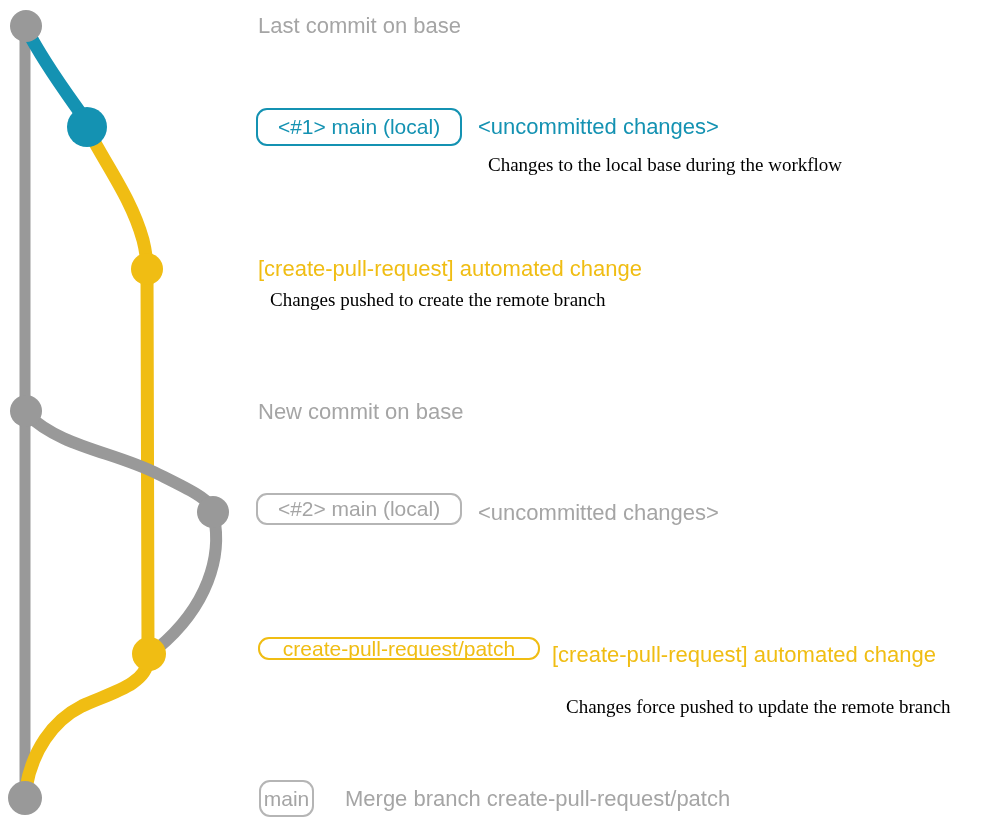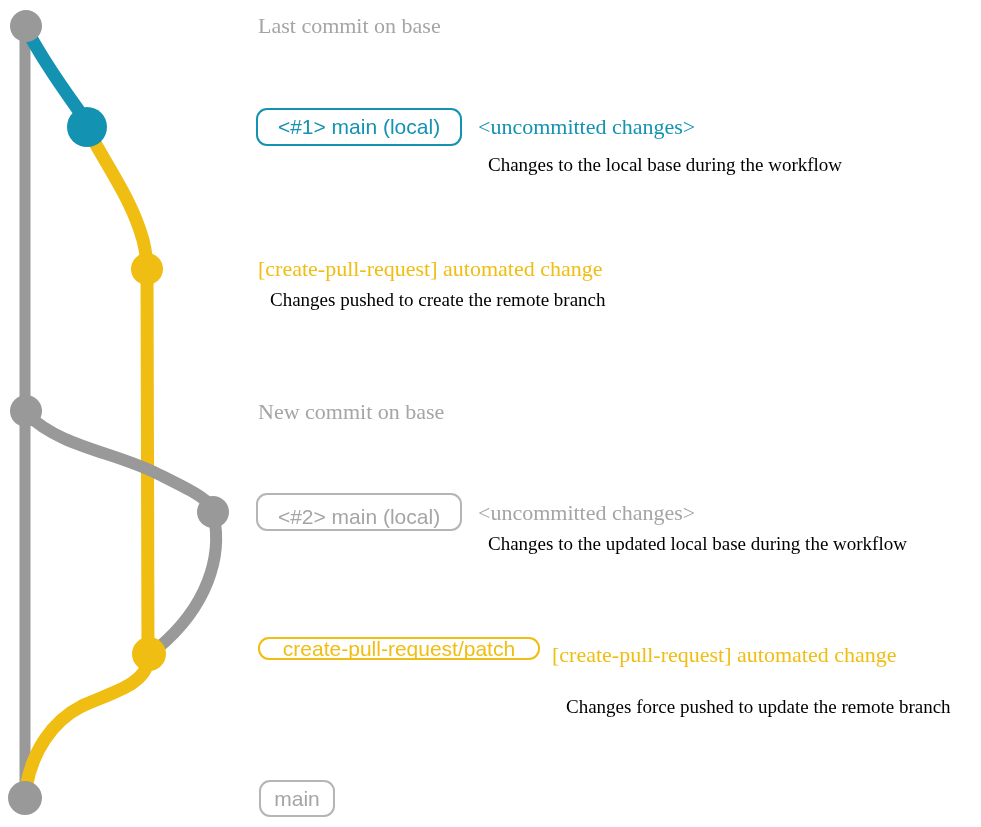"Last commit on base" .heading { font-family: Liberation Serif, serif -> none }
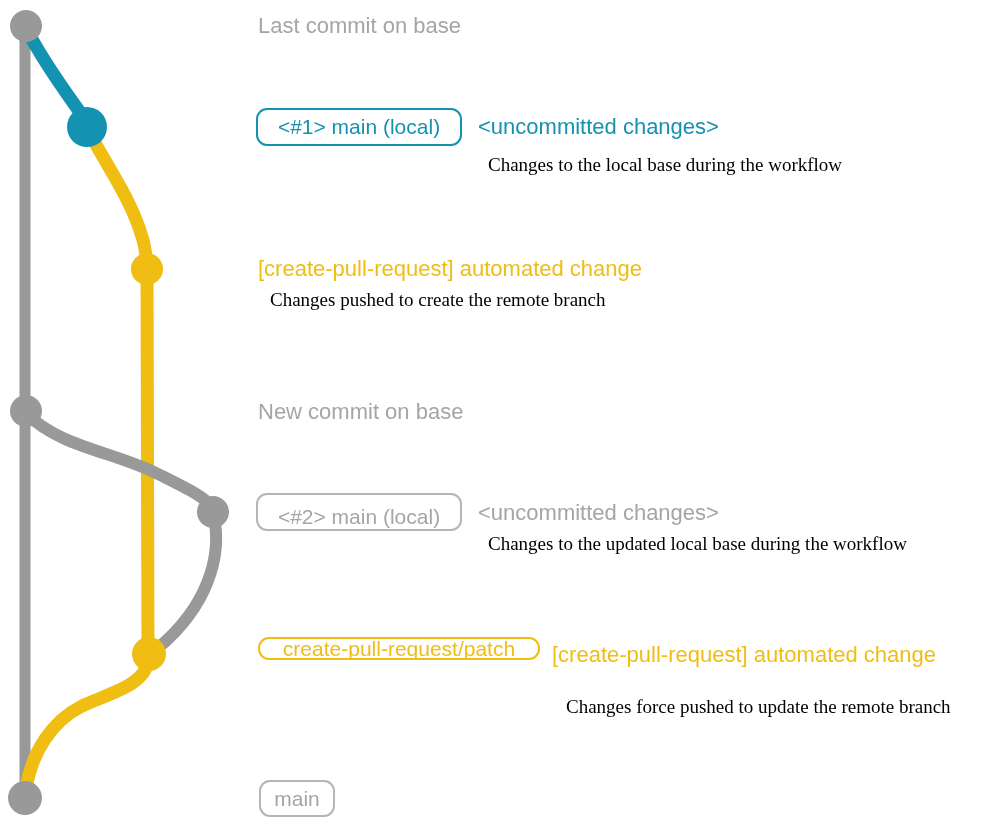"<#2> main (local)" div.badge { align-items: flex-end -> none; height: 38px -> 32px }
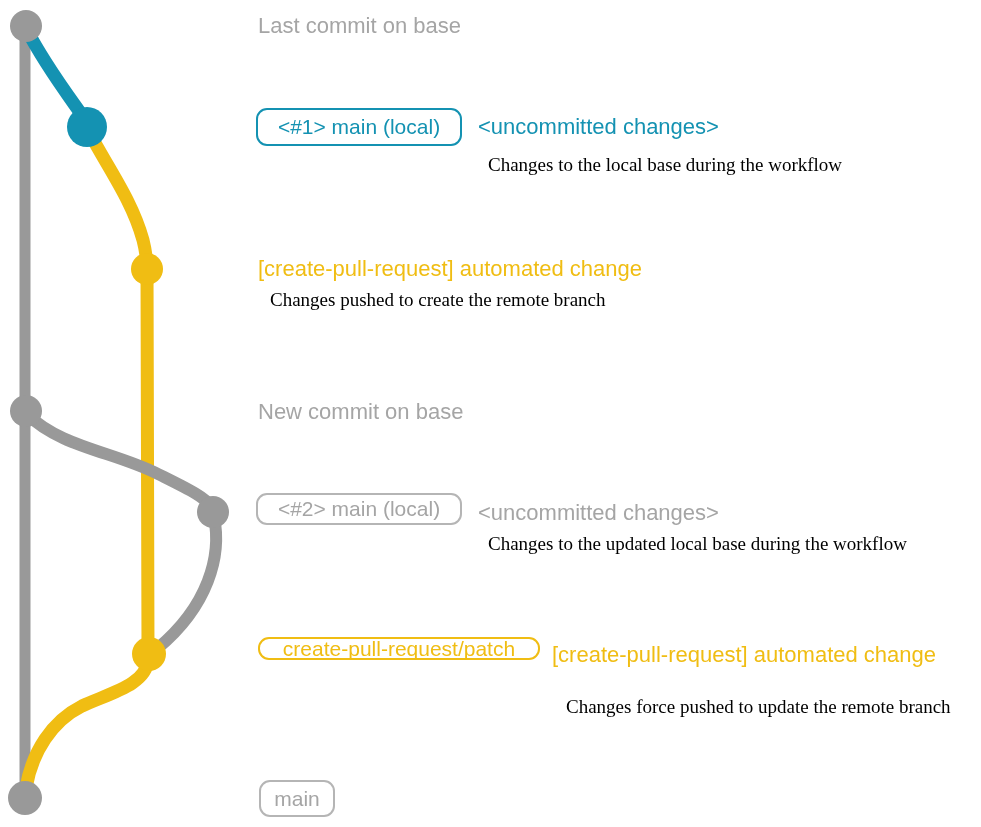"Changes to the updated local" div.abs { html: <div>Changes to the updated local base during the workflow</div> -> none }
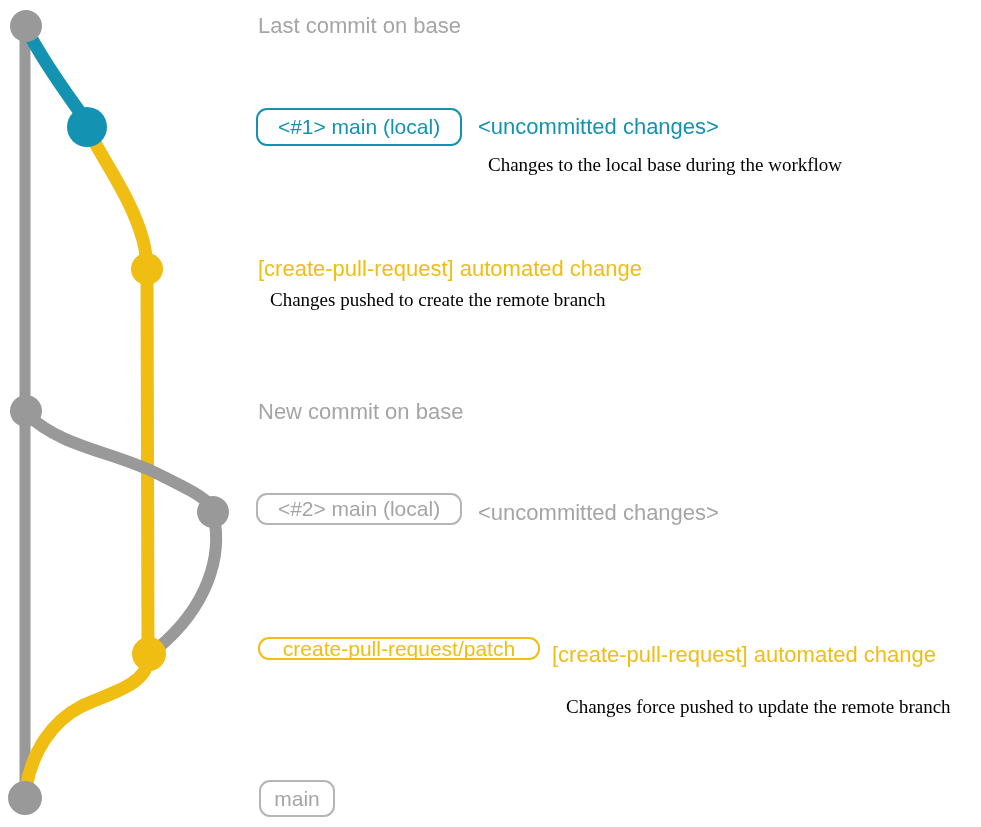"main" div.badge { width: 76px -> 55px }
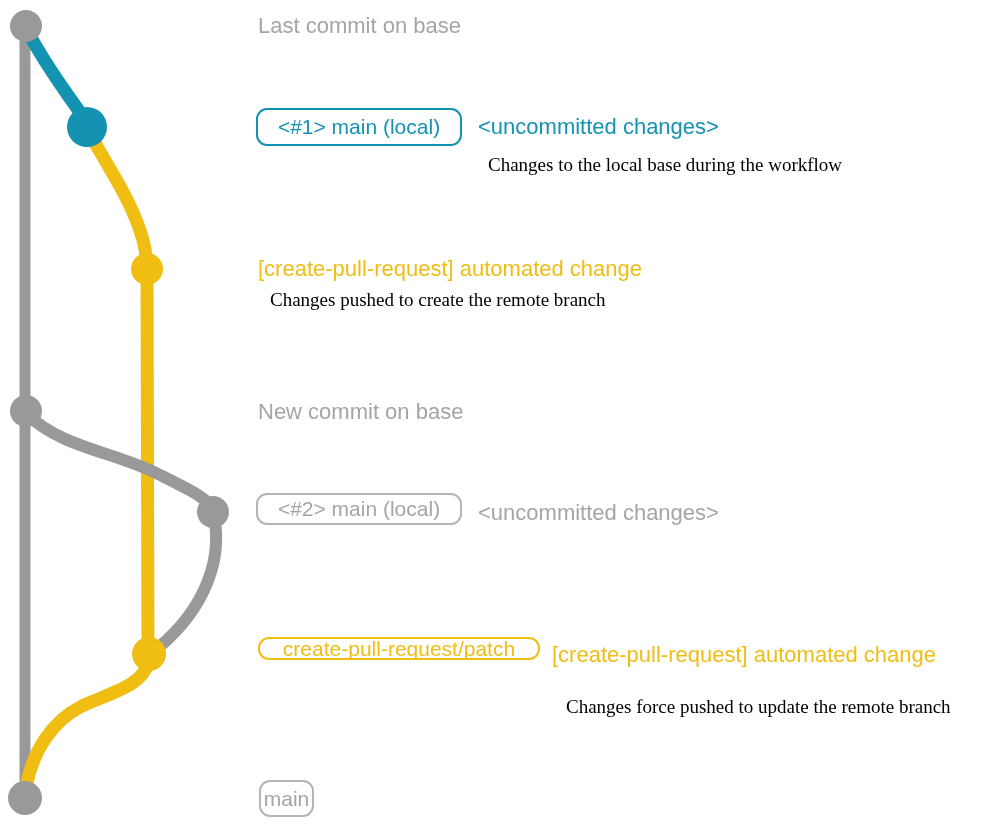"Merge branch create-pull-request/patch" div.abs { html: none -> <div>Merge branch create-pull-request/patch</div> }
